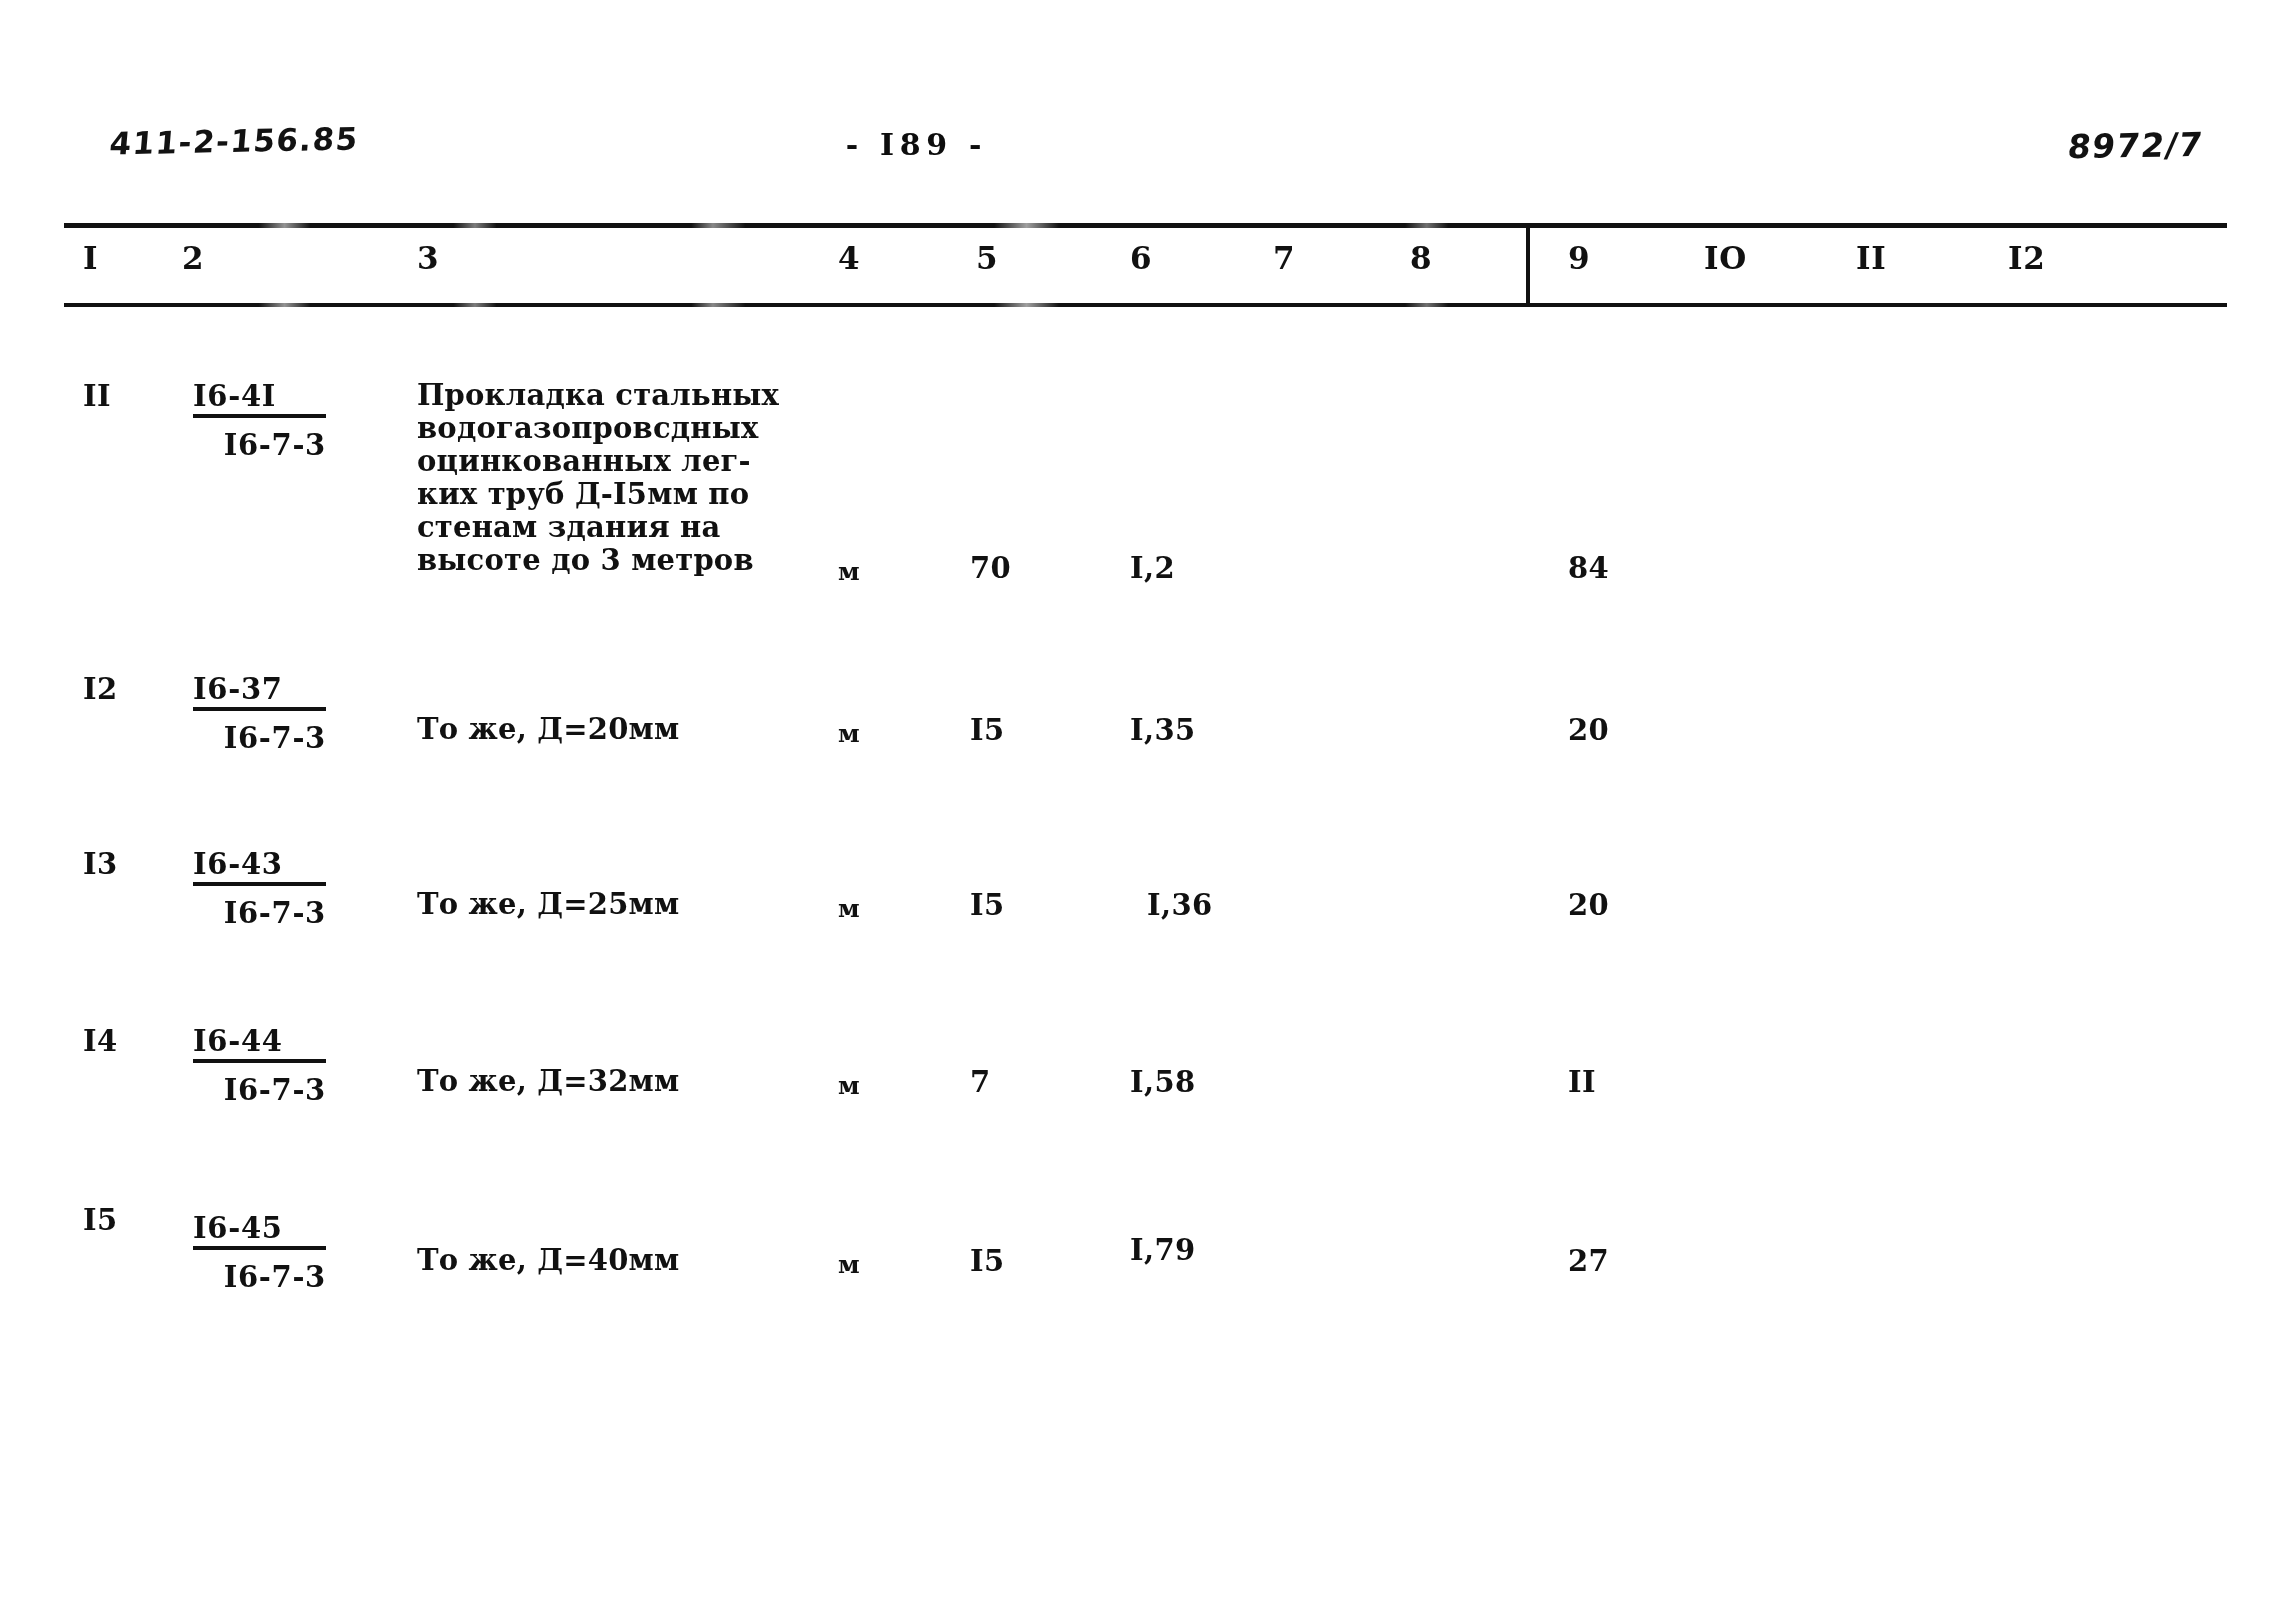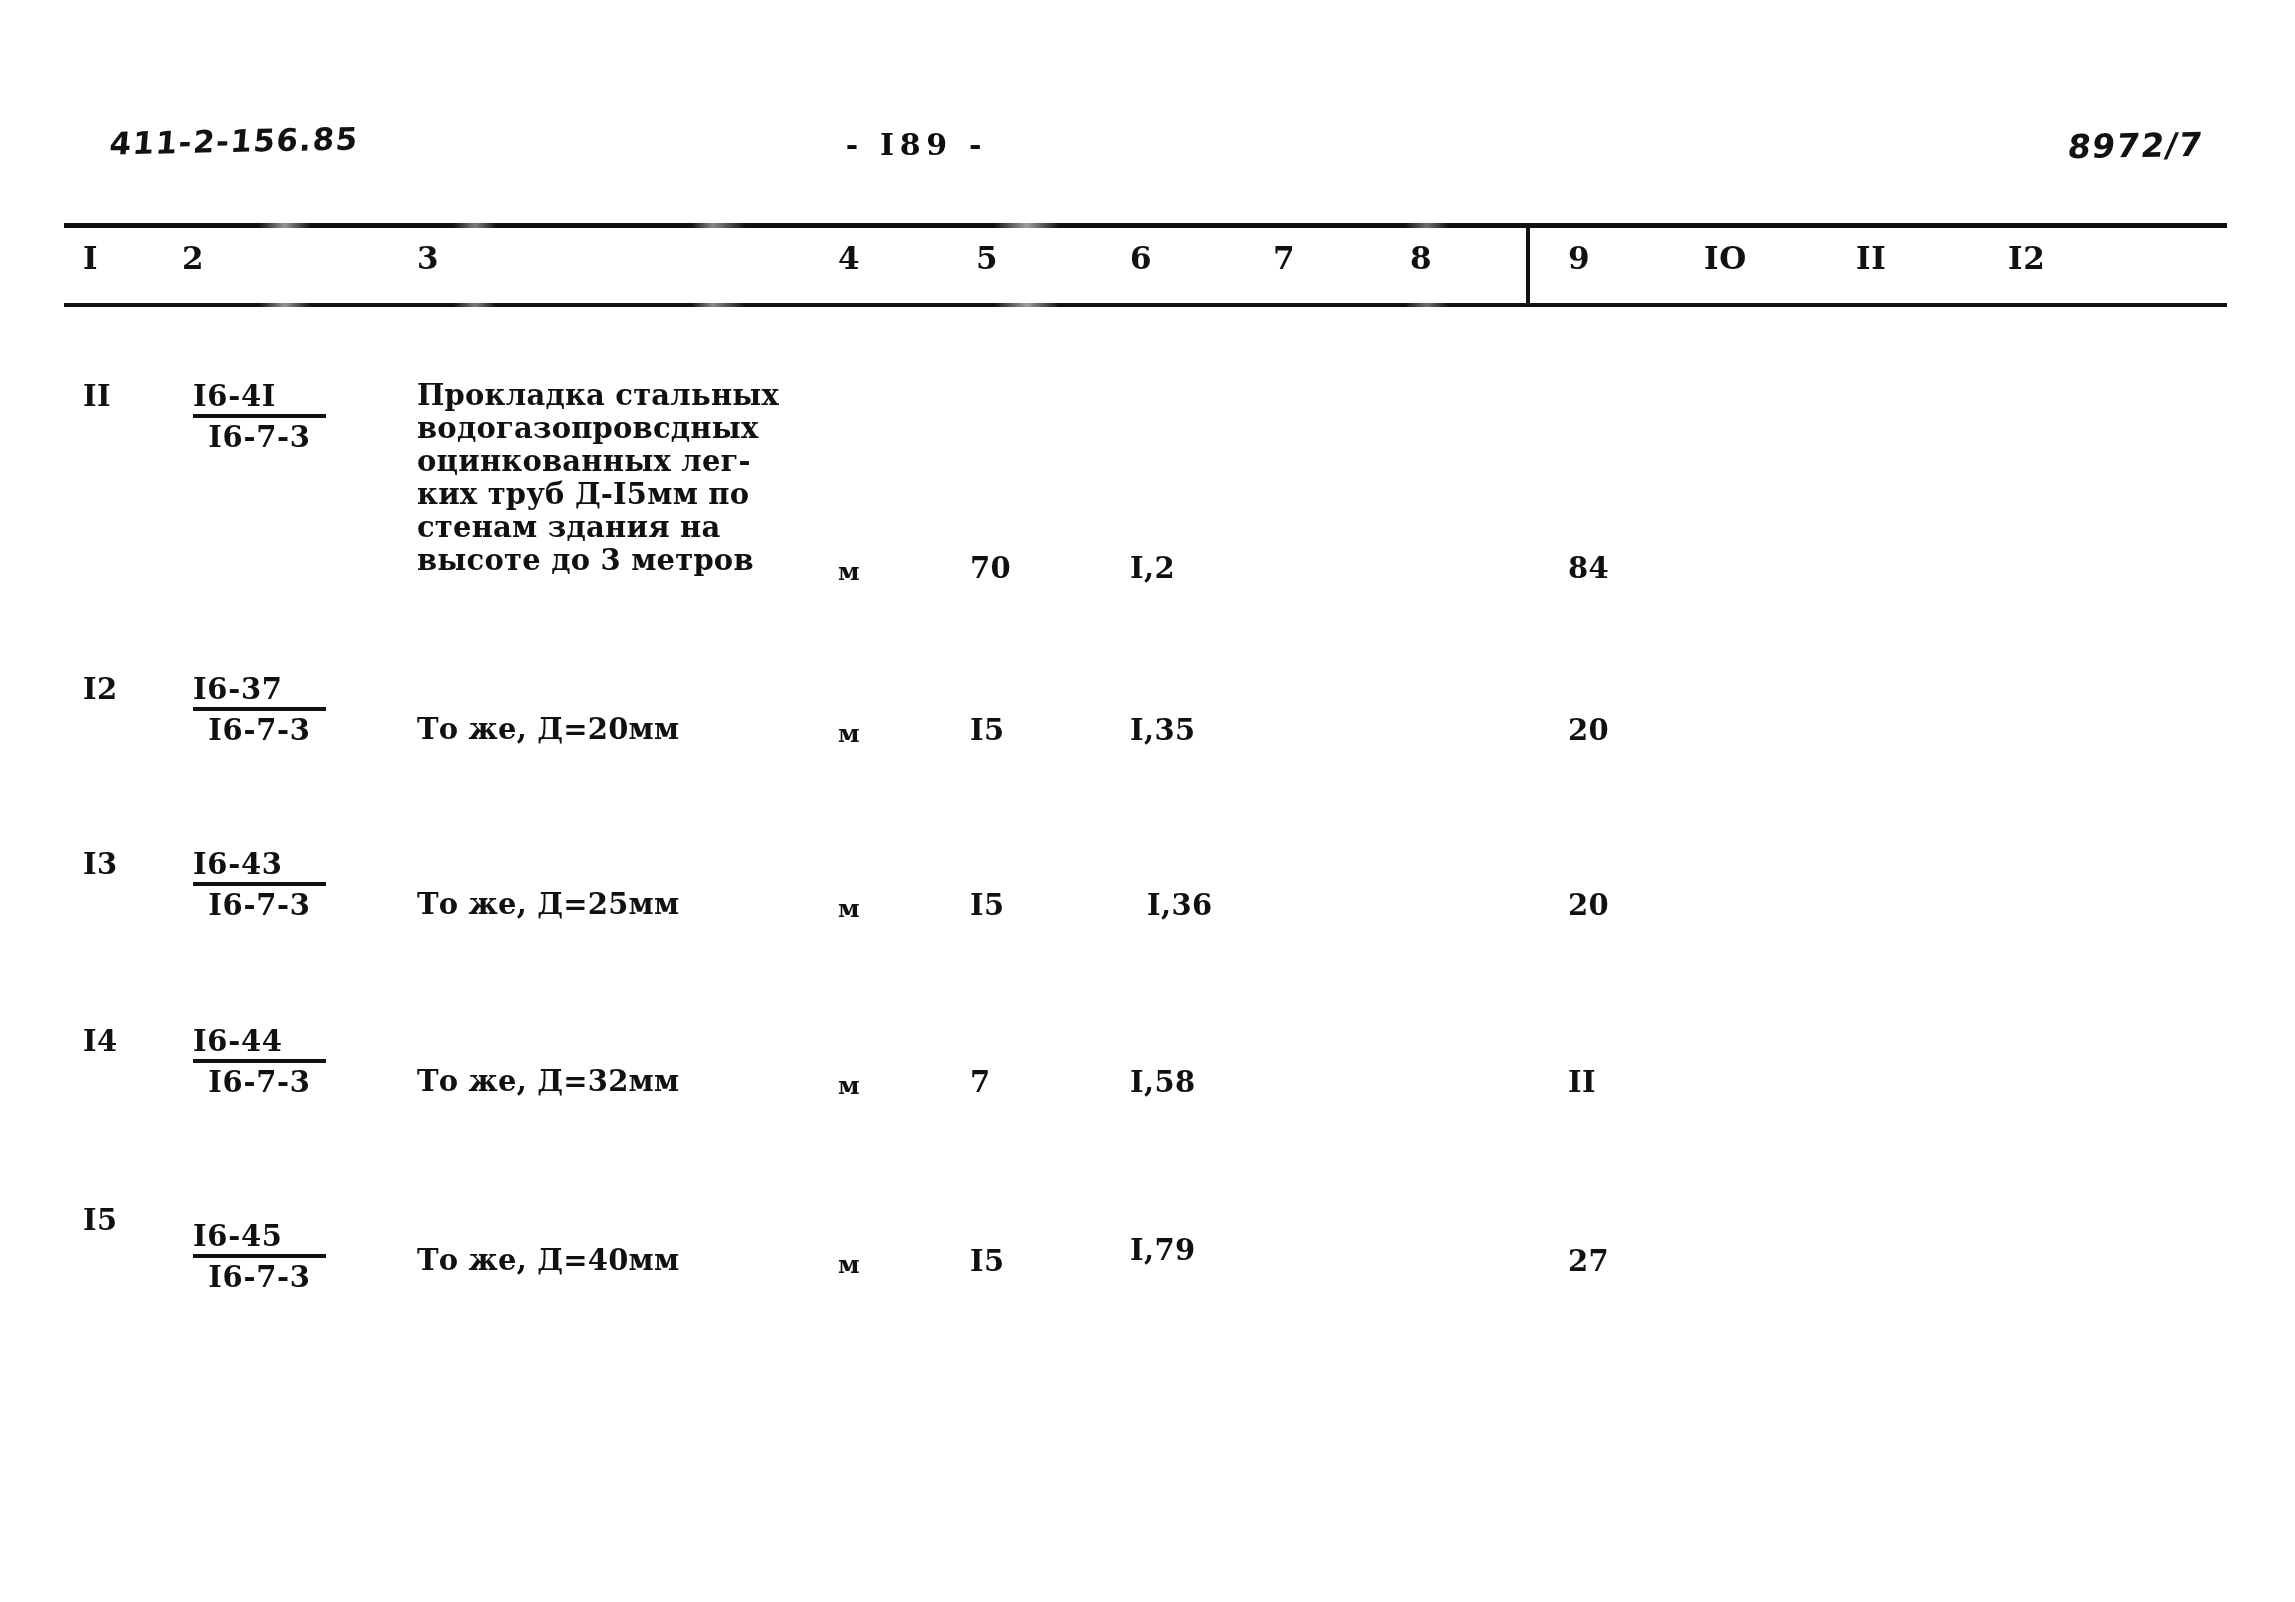"I6-7-3" .code-bot { padding-top: 2px -> 10px; text-align: center -> right }
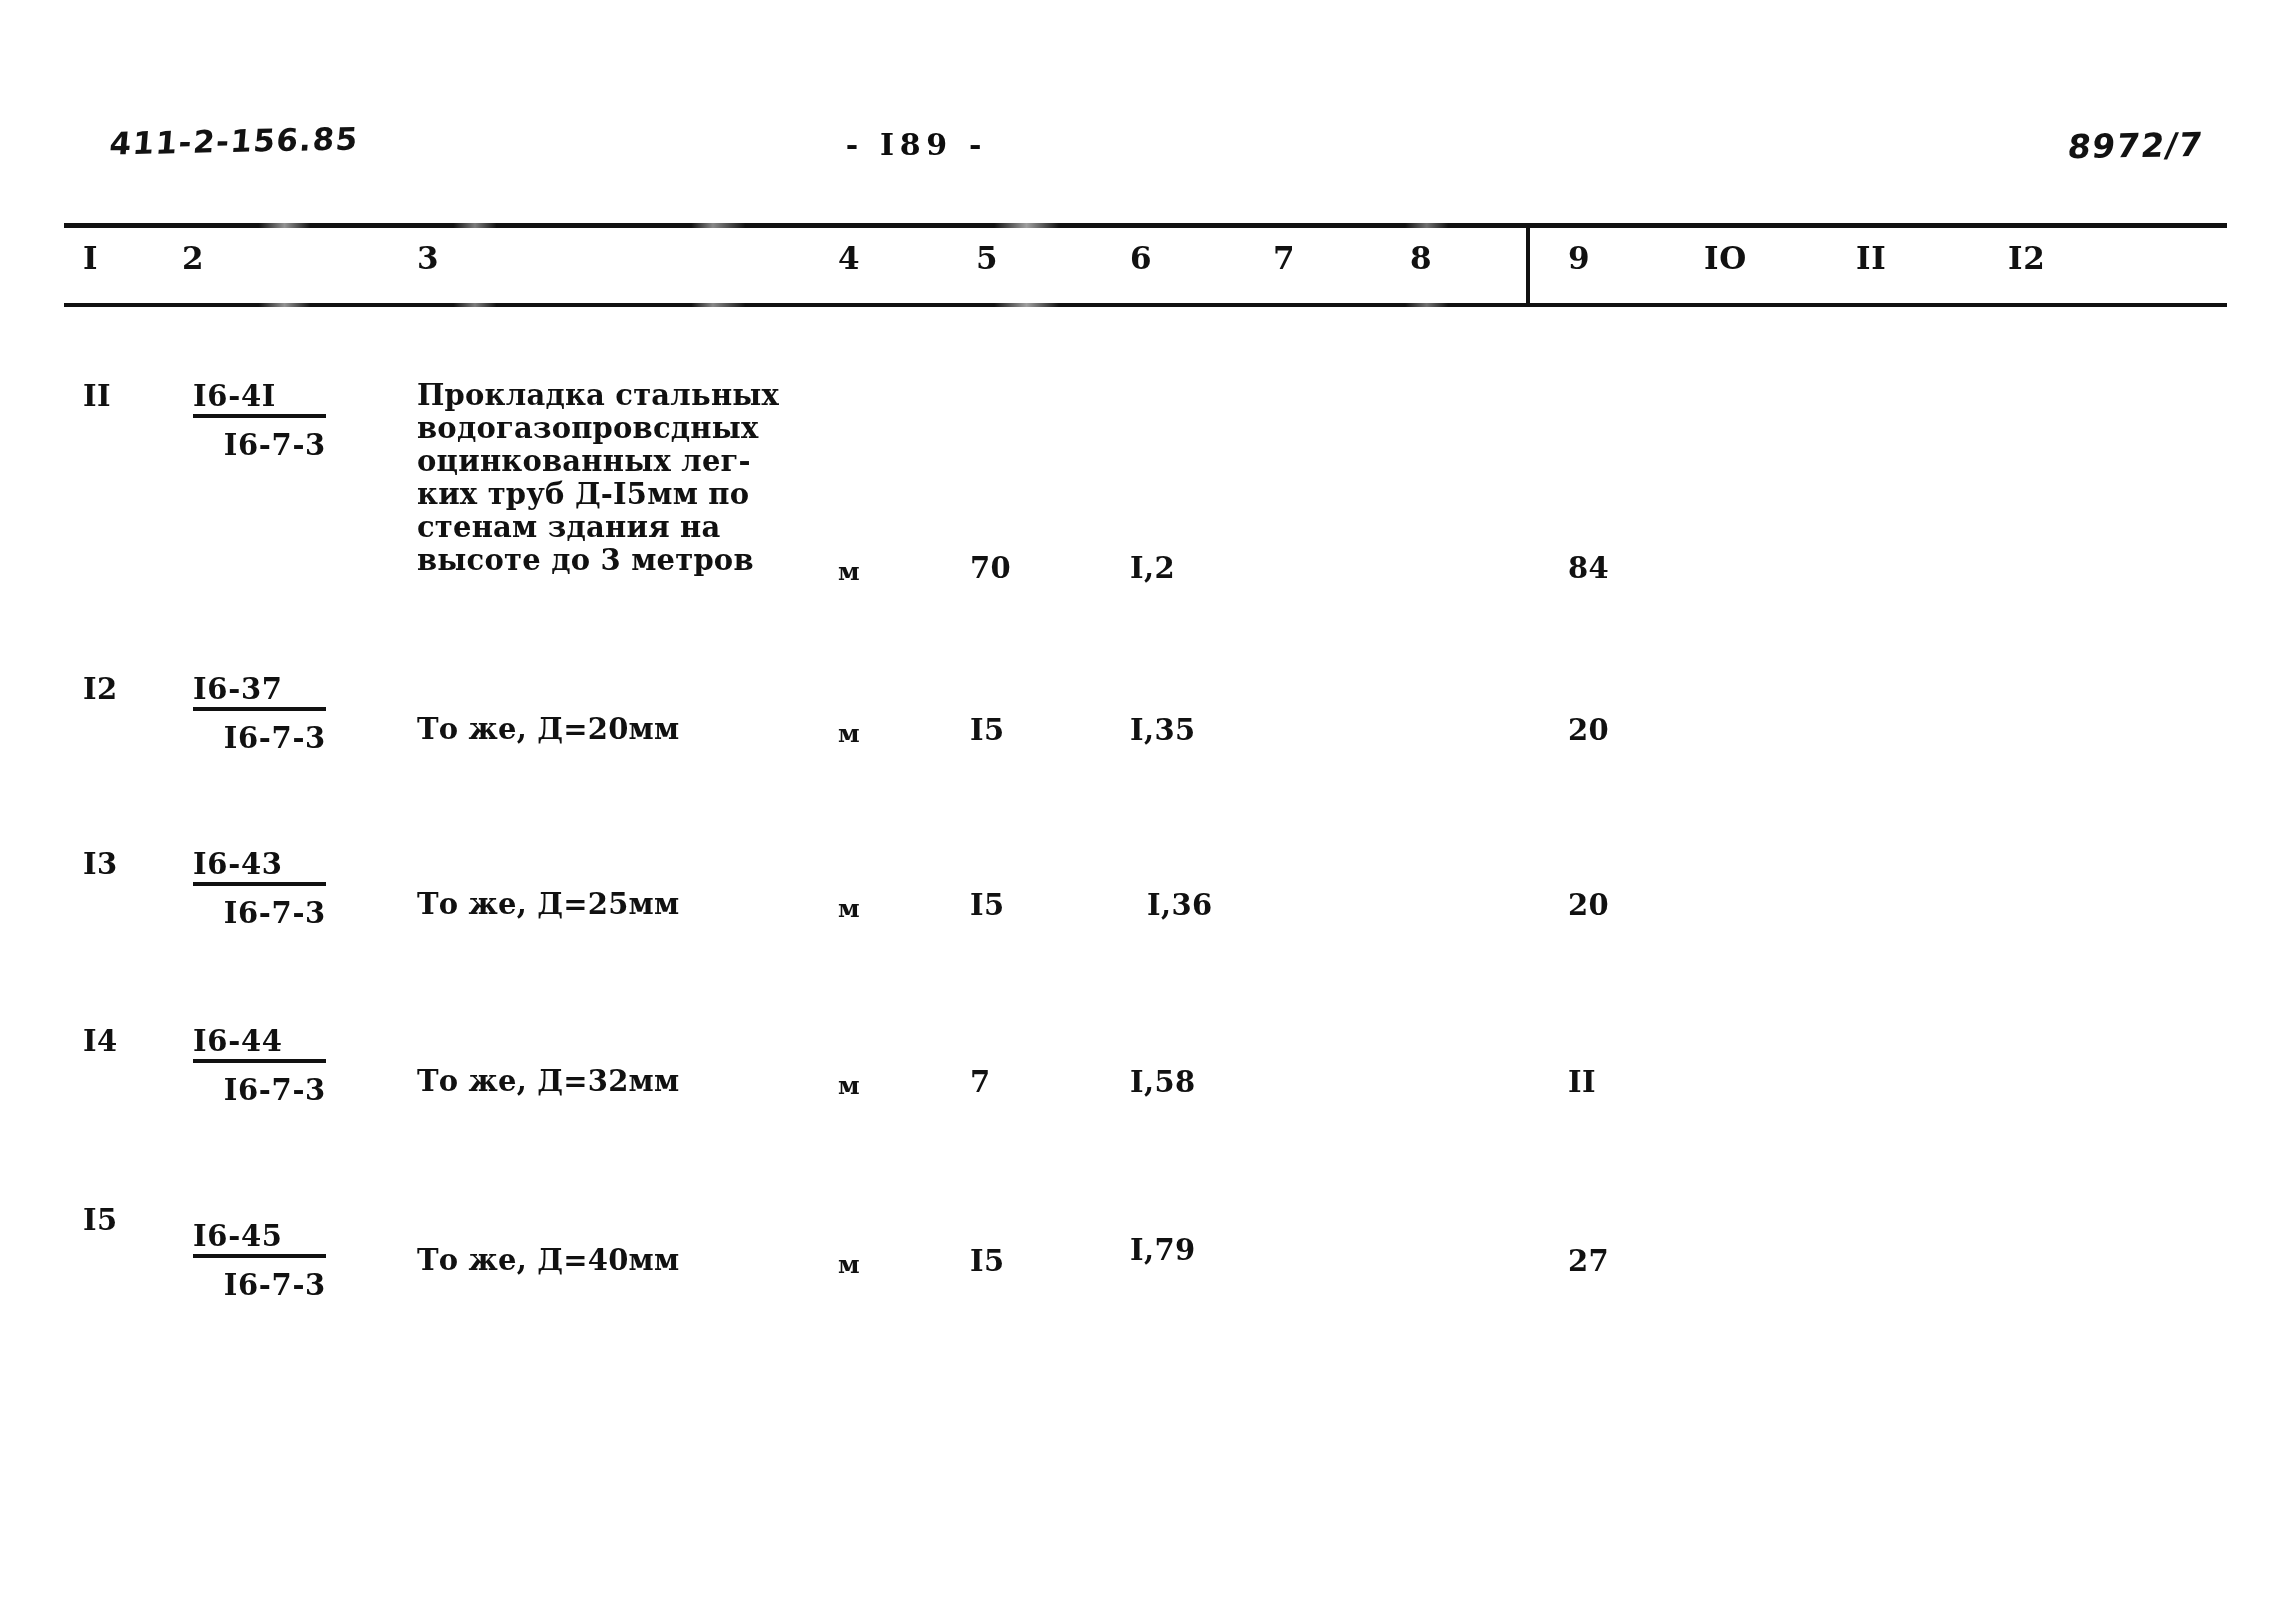"I6-45" div.code-stack { top: 16px -> 8px }
